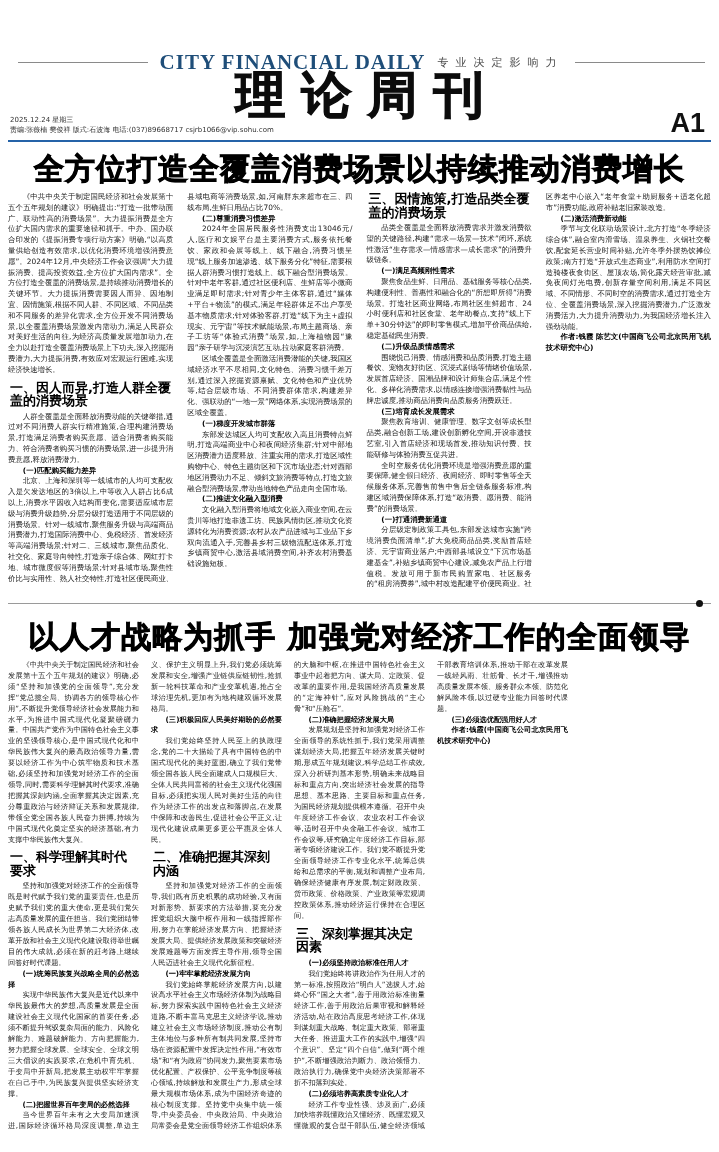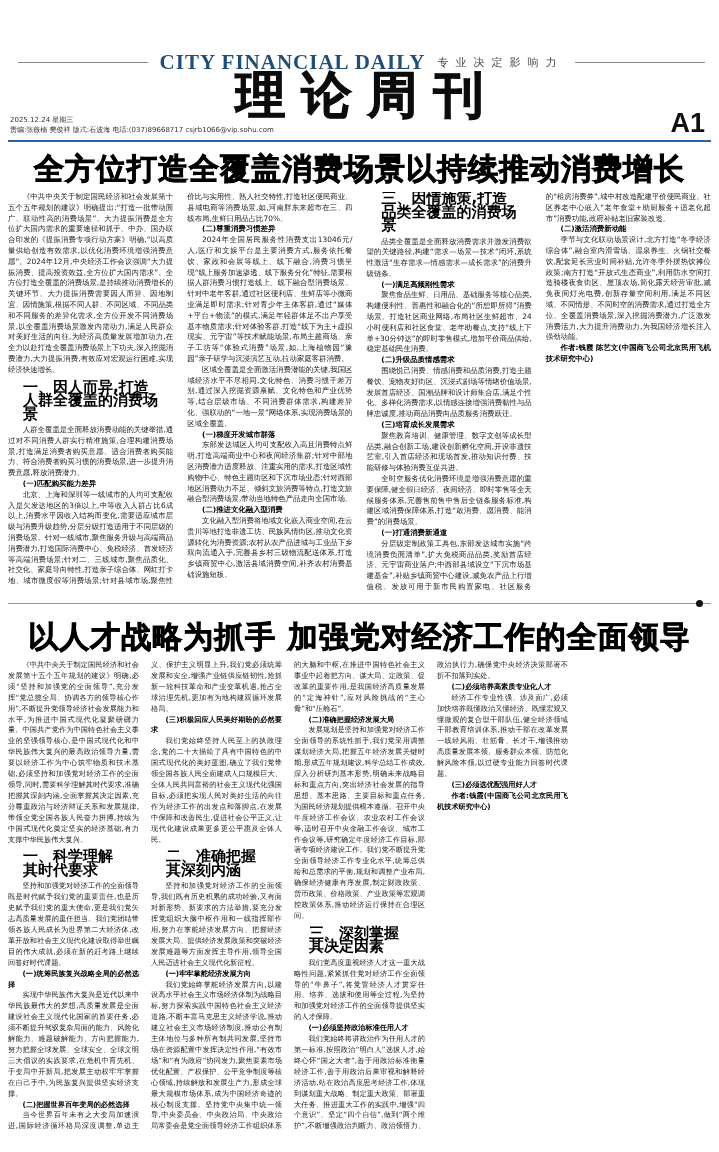"三、因情施策,打造品类全覆盖的消费场景" .blk-h1 { font-size: 15px -> 13px; margin: 5px 15px 4px -> 5px 2px 4px }
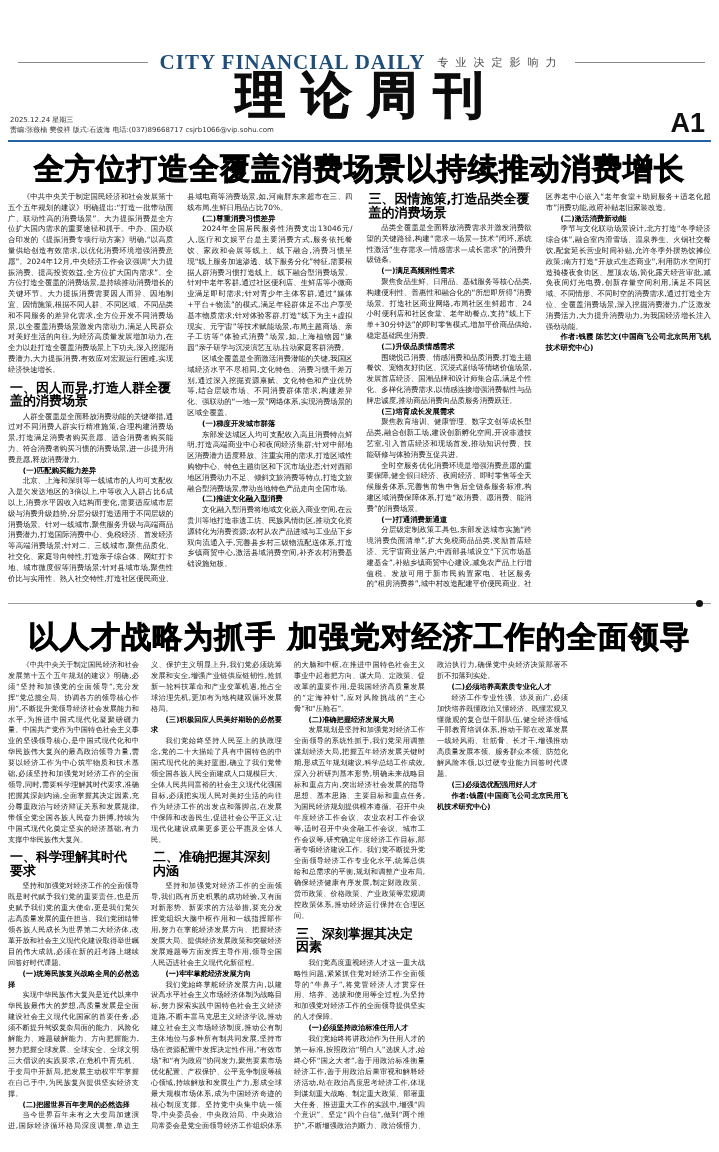"我们党高度重视经济人才这一重大战略性问题,紧紧抓住党对经济工作全面领导的“牛鼻子" p.blk-body { html: <p>我们党高度重视经济人才这一重大战略性问题,紧紧抓住党对经济工作全面领导的“牛鼻子”,将党管经济人才贯穿任用、培养、选拔和使用等全过程,为坚持和加强党对经济工作的全面领导提供坚实的人才保障。</p> -> none }
